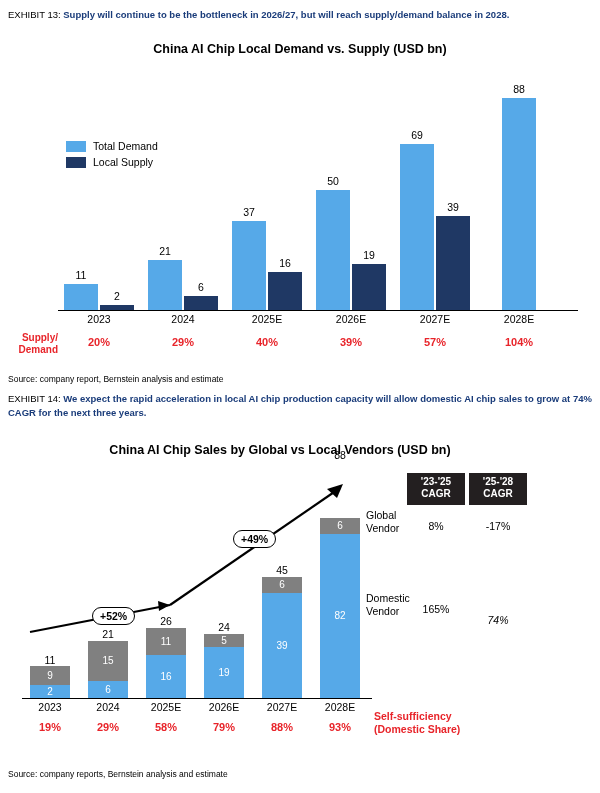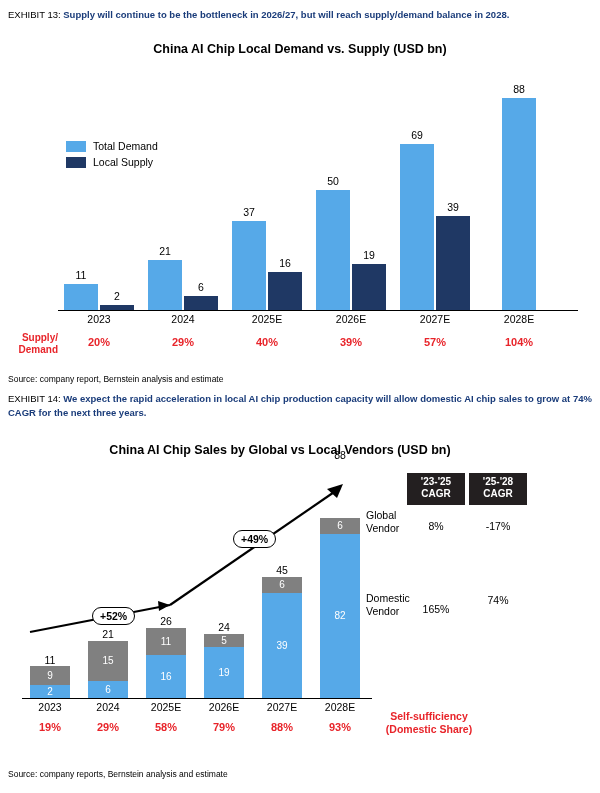"74%" #cagr-v22 { font-style: none -> italic; top: 132px -> 152px }
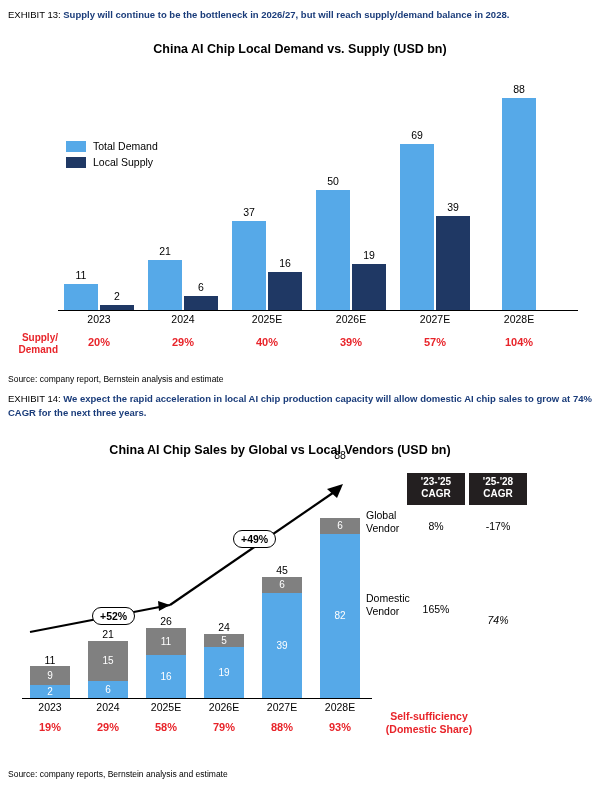"Self-sufficiency" .selfsuff { text-align: center -> none }
